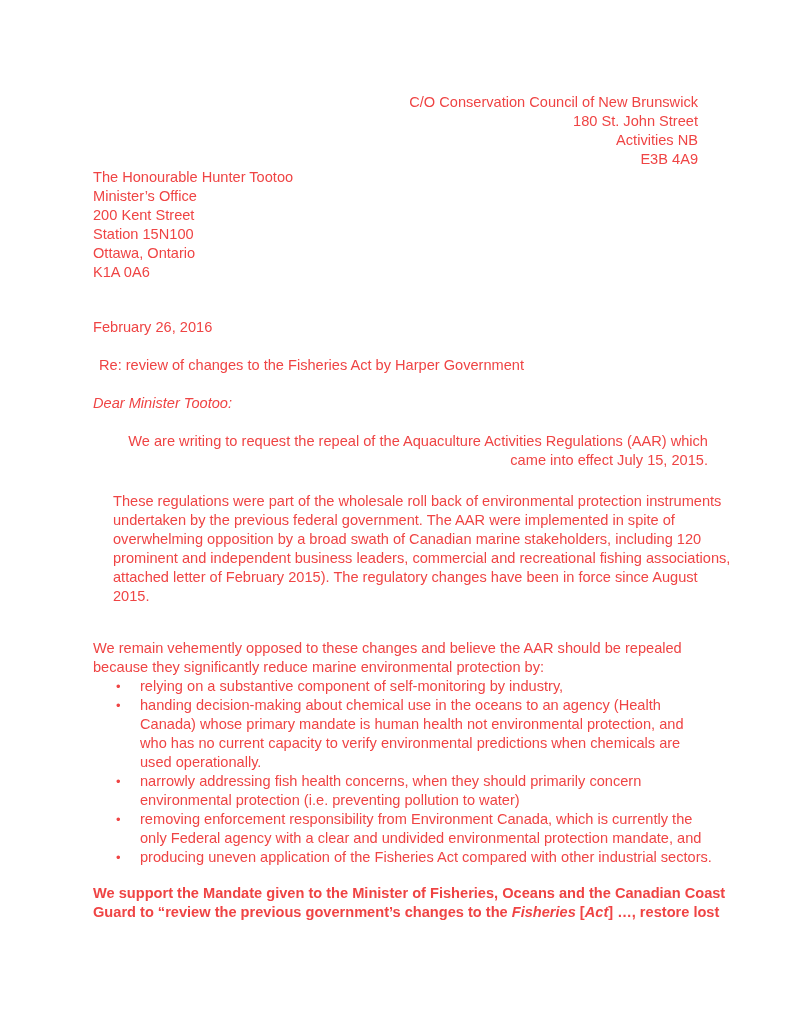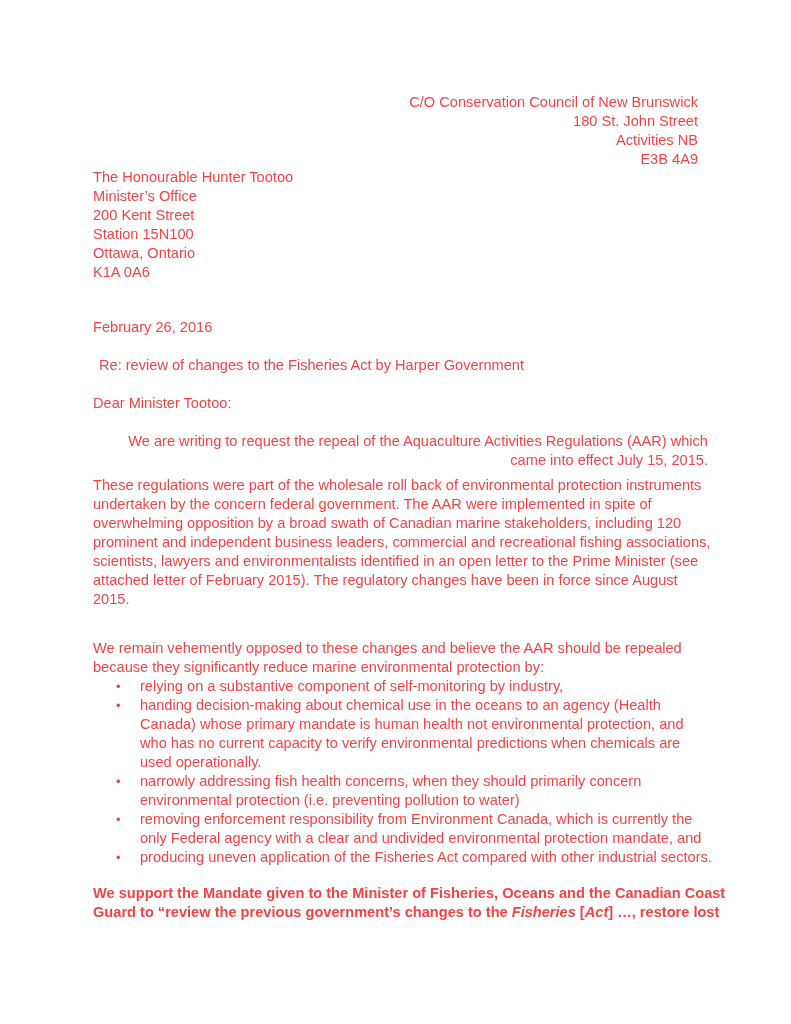"Dear Minister Tootoo:" .salutation { font-style: none -> italic }
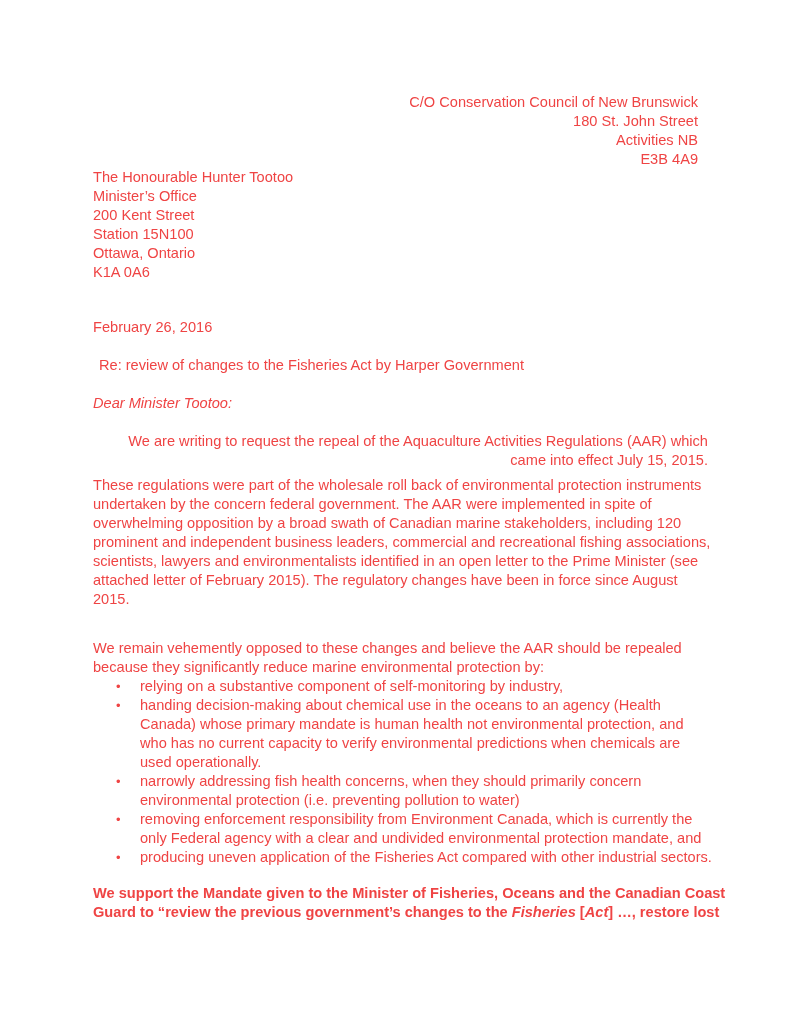"These regulations were part of" .p2 { margin-left: none -> 20px; top: 476px -> 492px }
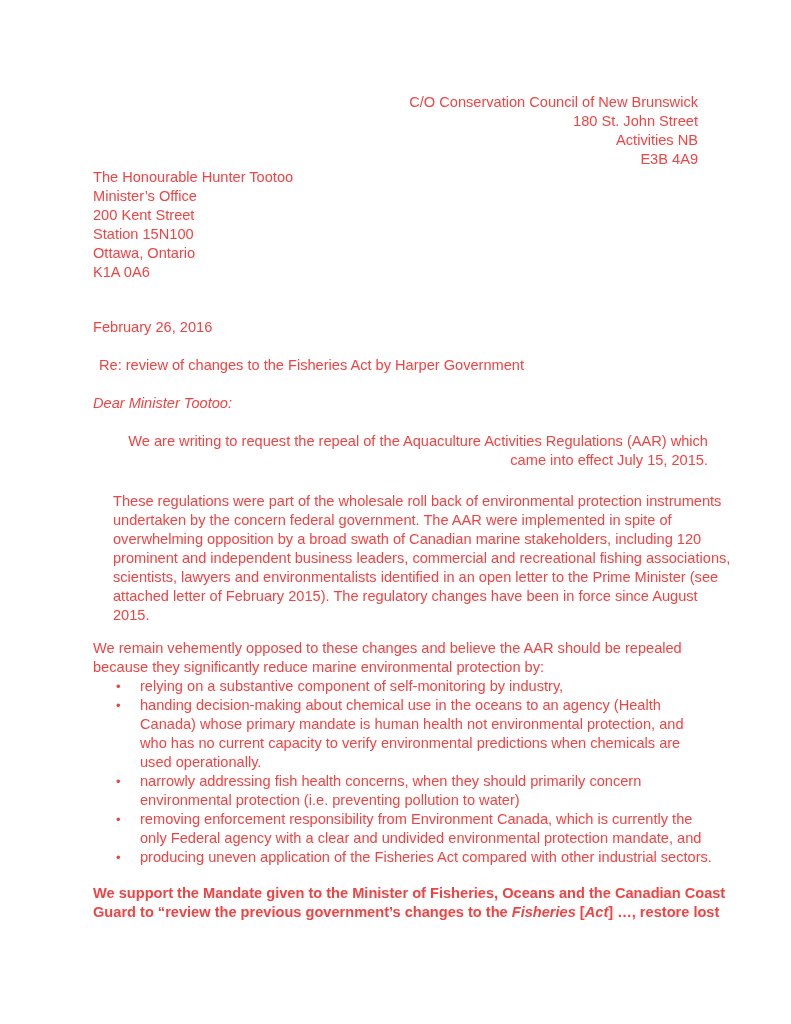"undertaken by the concern federal" span.line { text: concern -> previous }
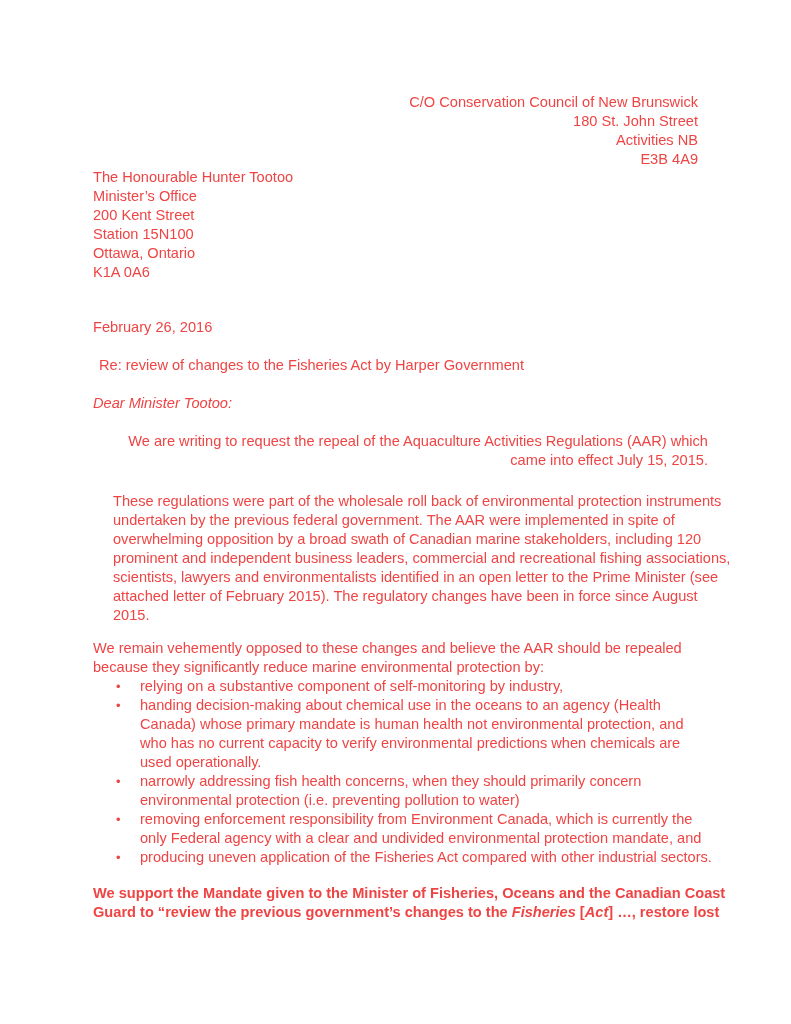"scientists, lawyers and" span.line { html: <span>scientists, lawyers and environmentalists identified in an open letter to the Prime Minister (see</span> -> none }
